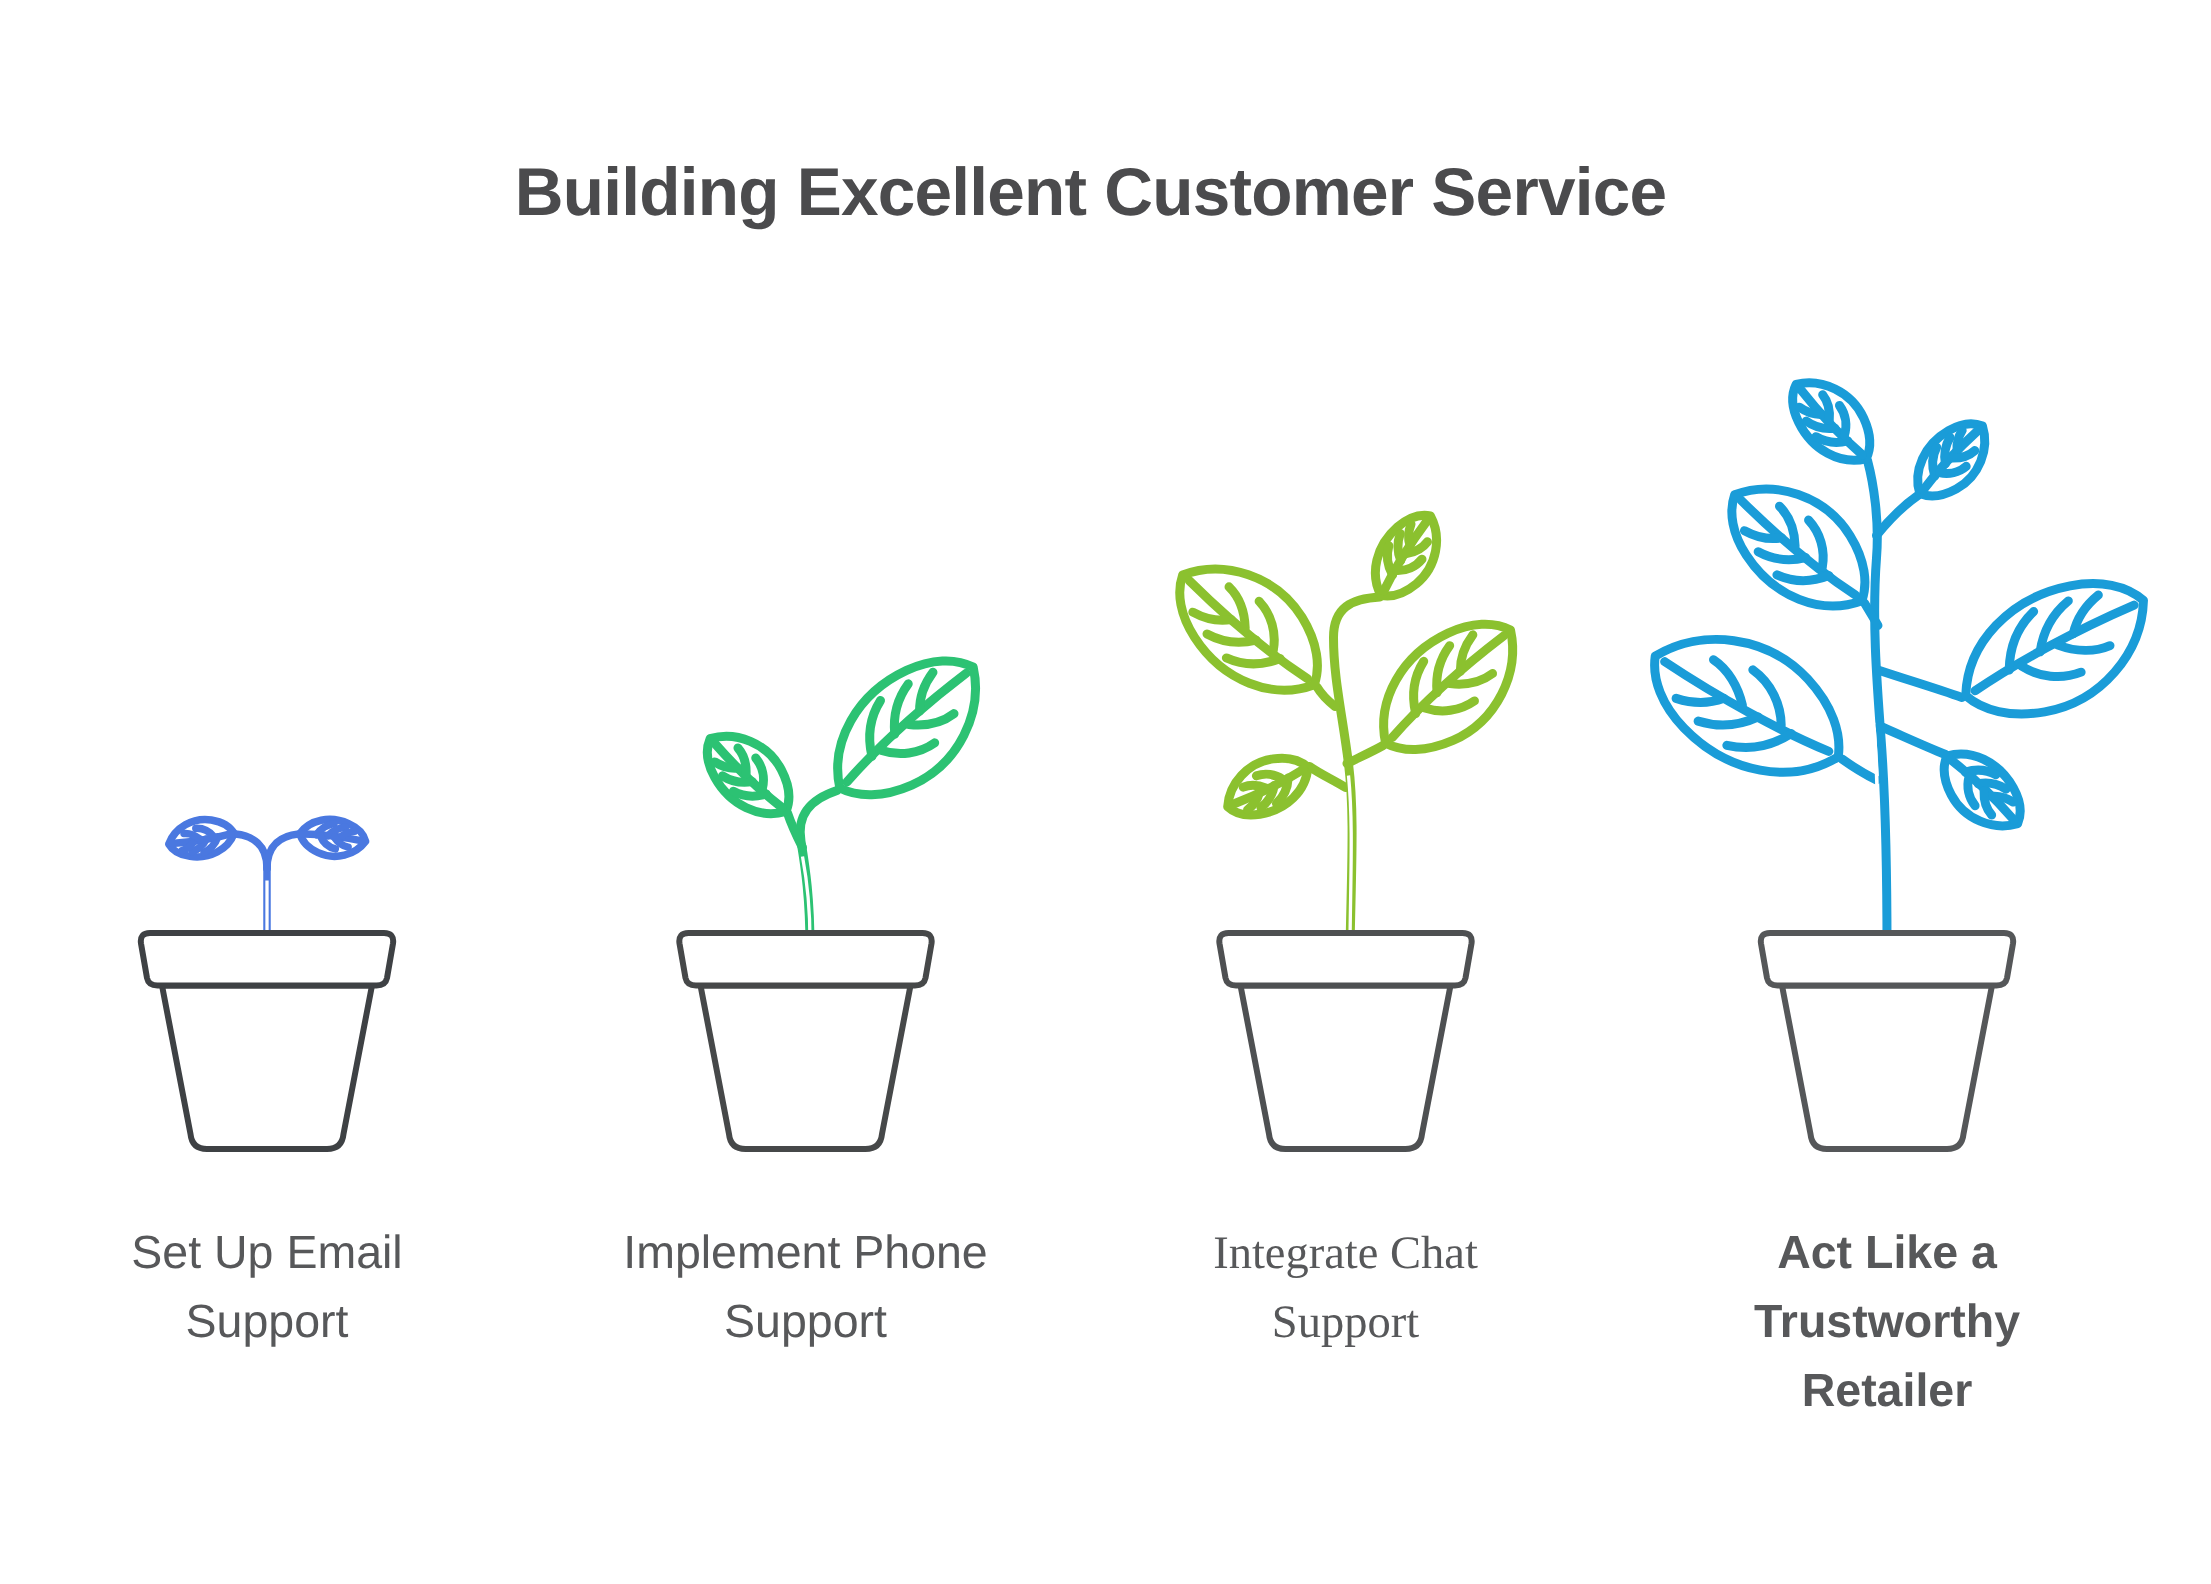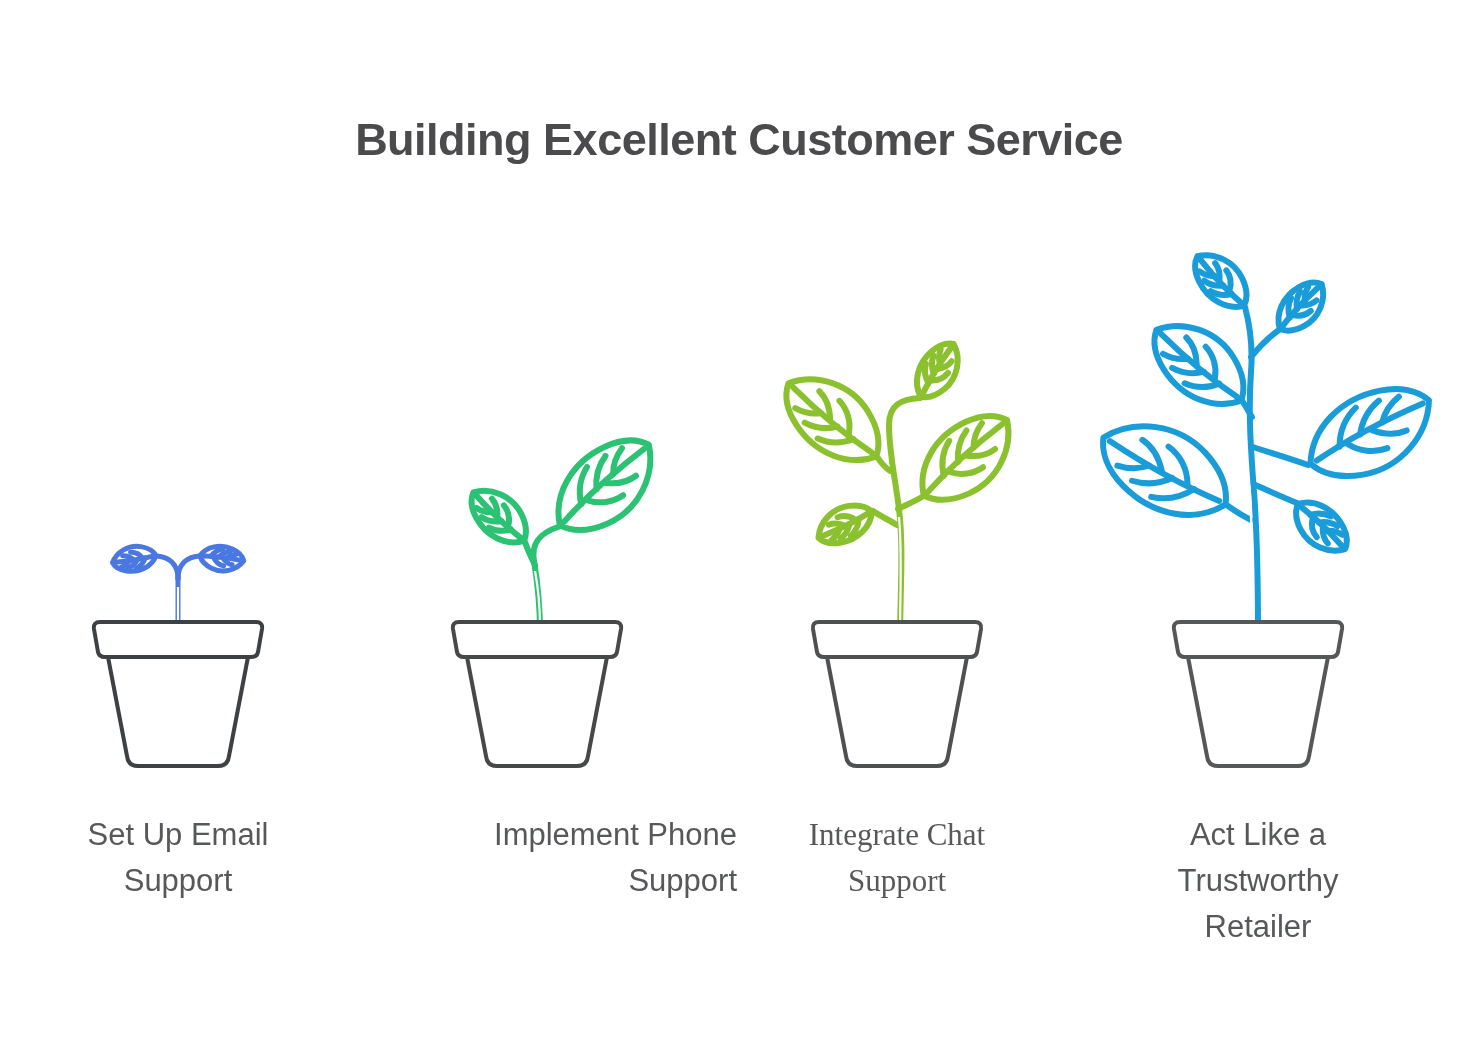"Building Excellent Customer Service" .title { margin: 12px -> 0 }
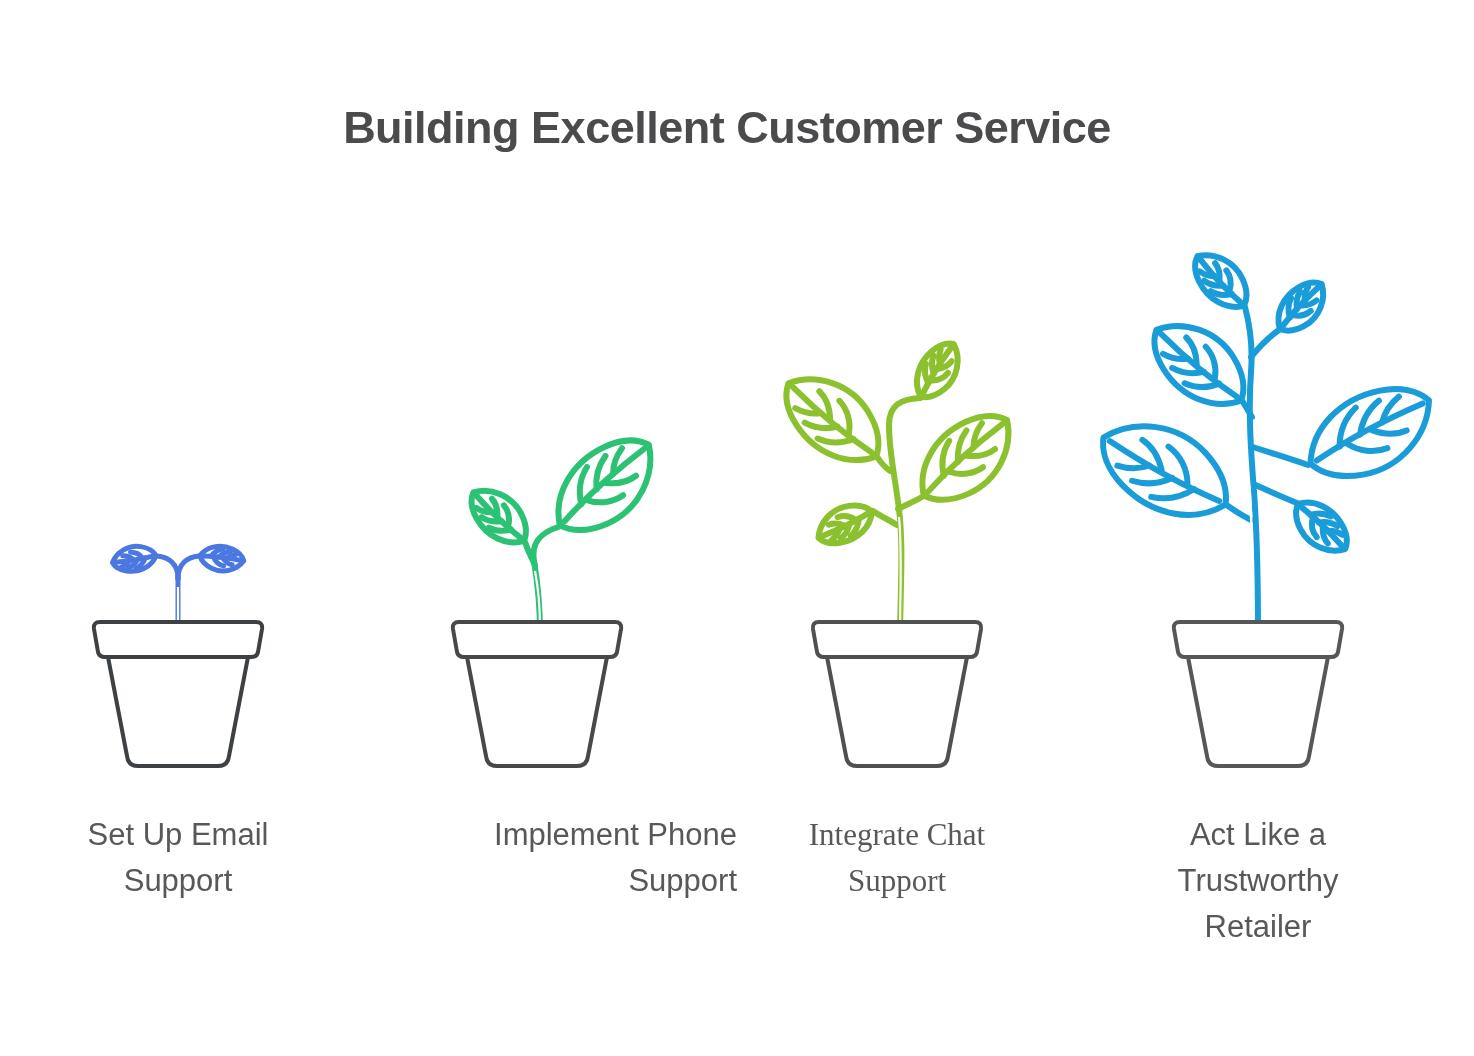"Implement Phone" div.stage-label { text-align: right -> none }
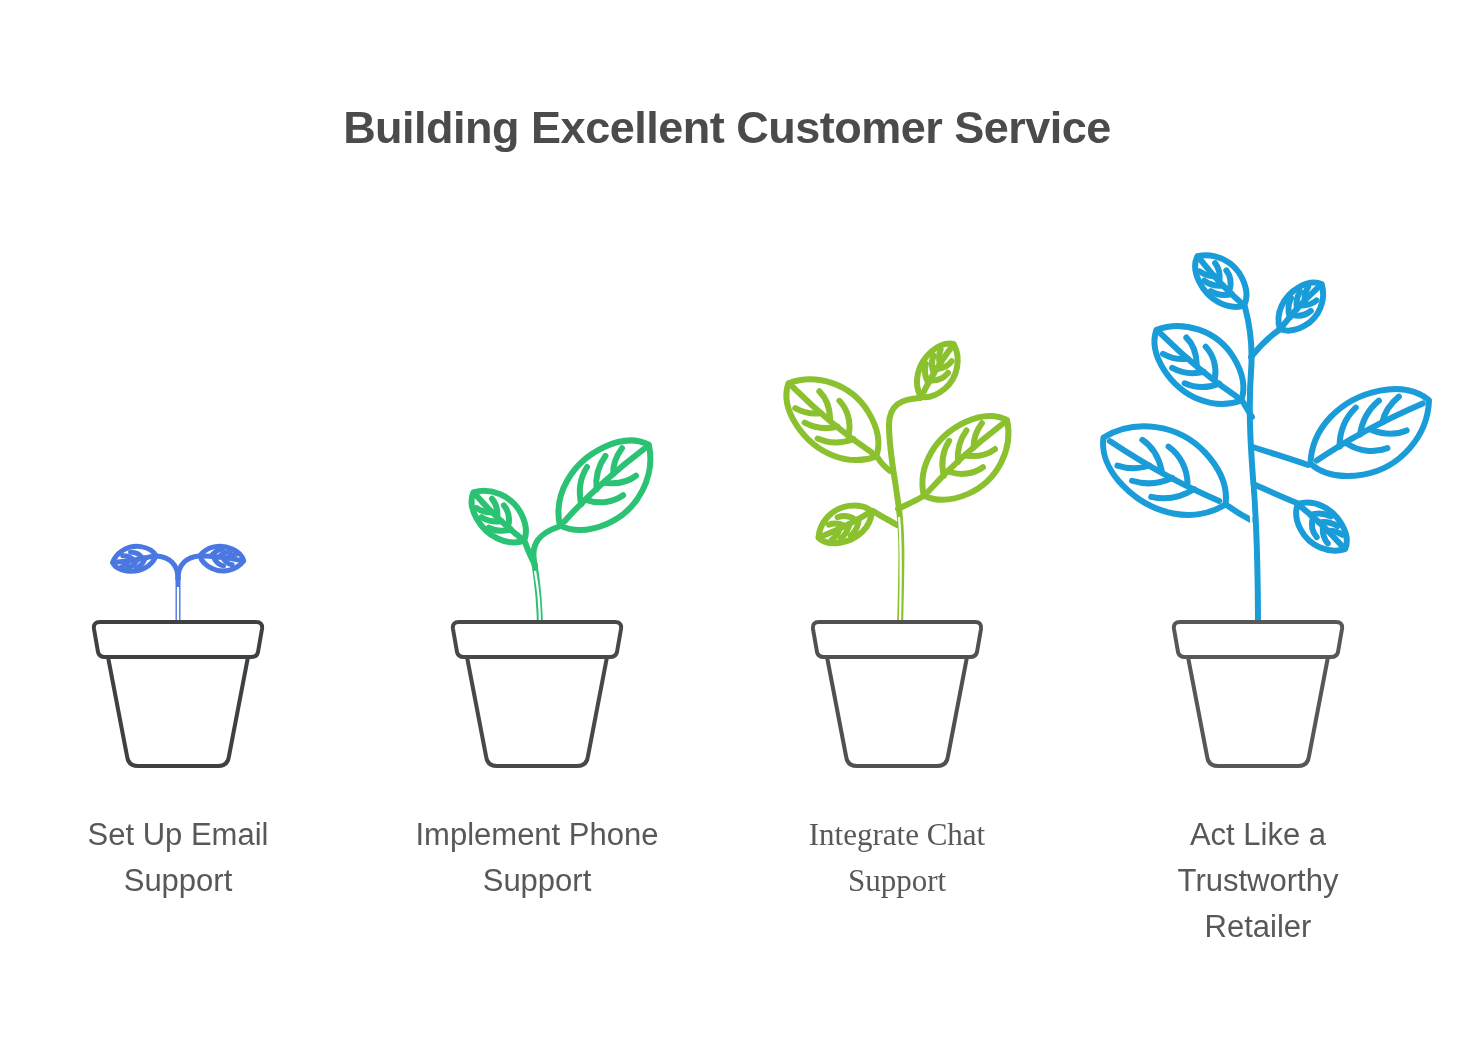"Act Like a" div.stage-label { font-weight: none -> bold }
